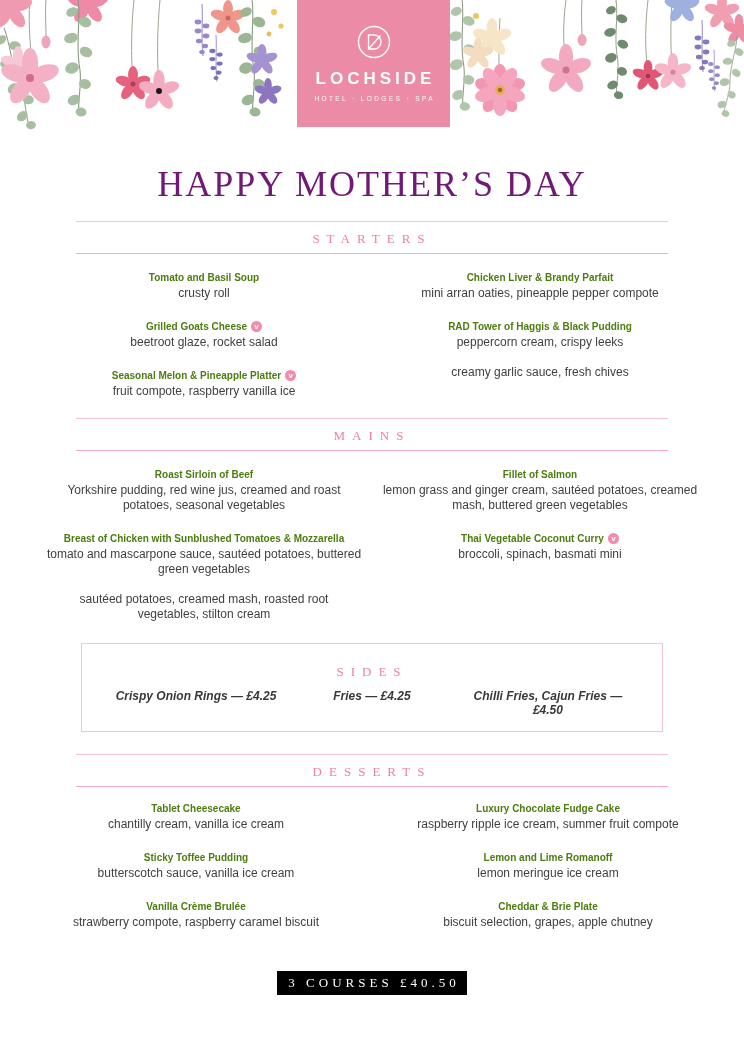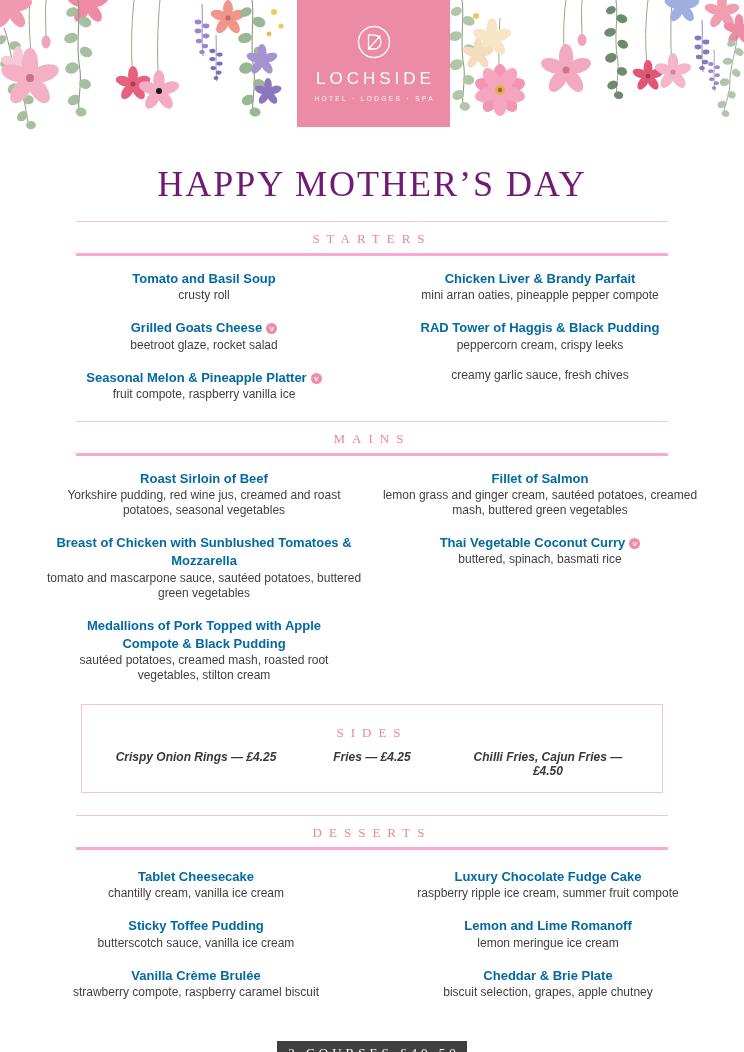"LOCHSIDE" .brand-name { font-weight: normal -> bold }
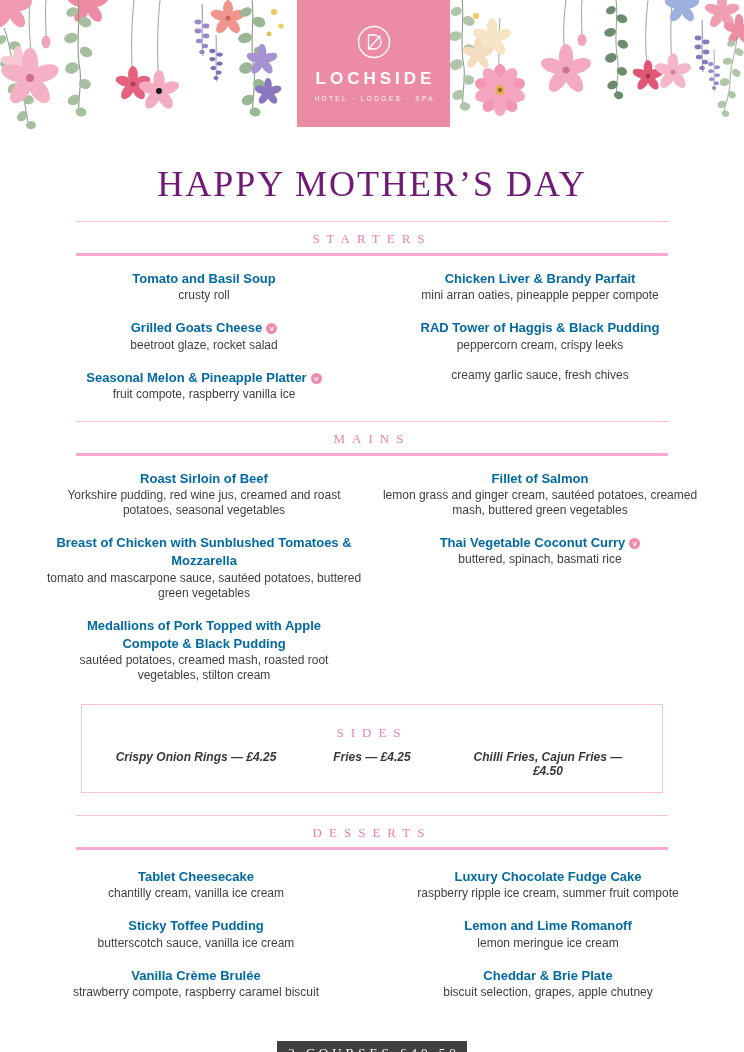"STARTERS" .rule-box { border-bottom: 3px solid #f9a8d4 -> 1px solid #f9a8d4 }
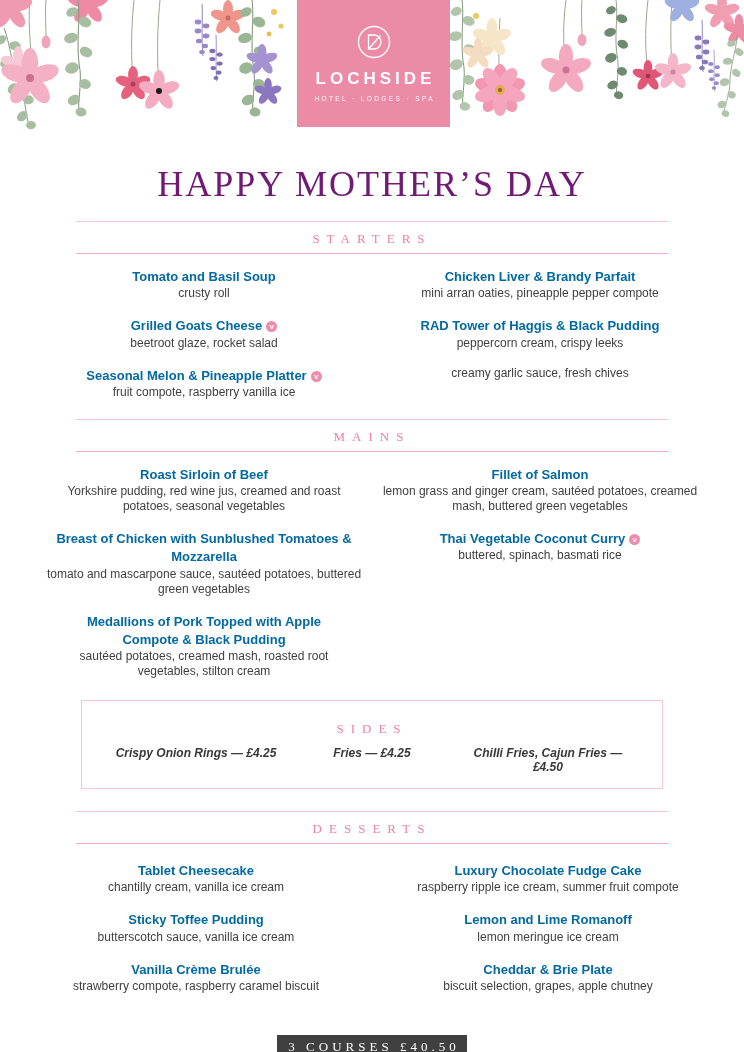"Tomato and Basil Soup" .item-name { color: #0369a1 -> #4d7c0f; font-size: 13px -> 10px }
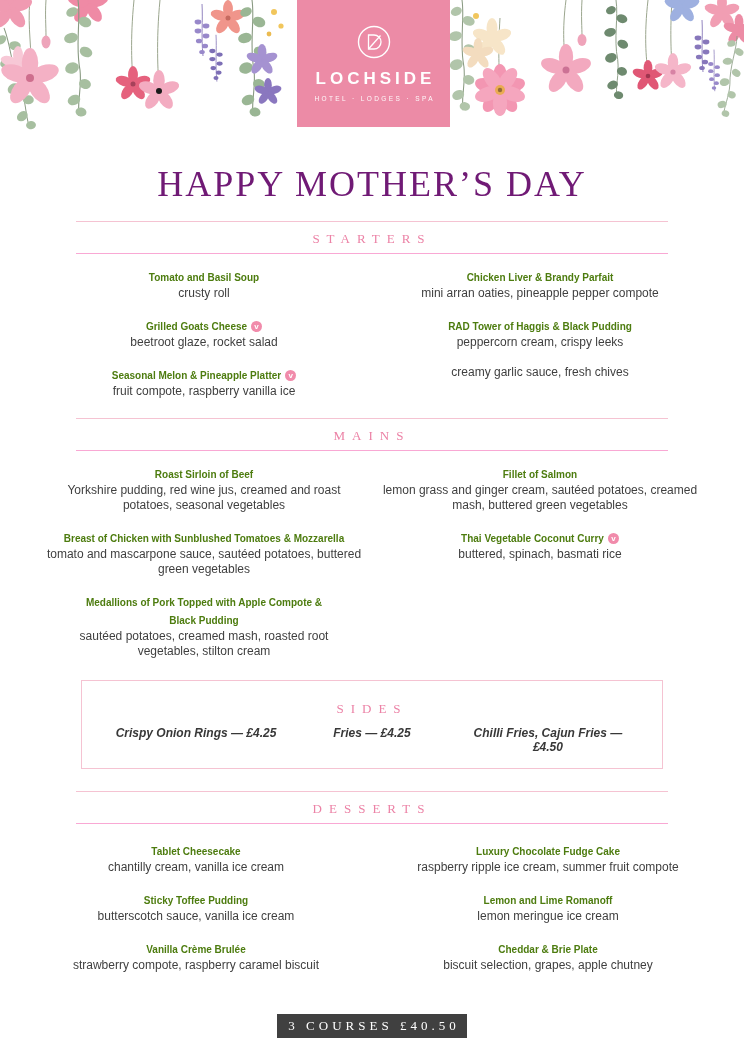"buttered, spinach, basmati rice" div.item-desc { text: buttered, spinach, basmati rice -> broccoli, spinach, basmati mini }
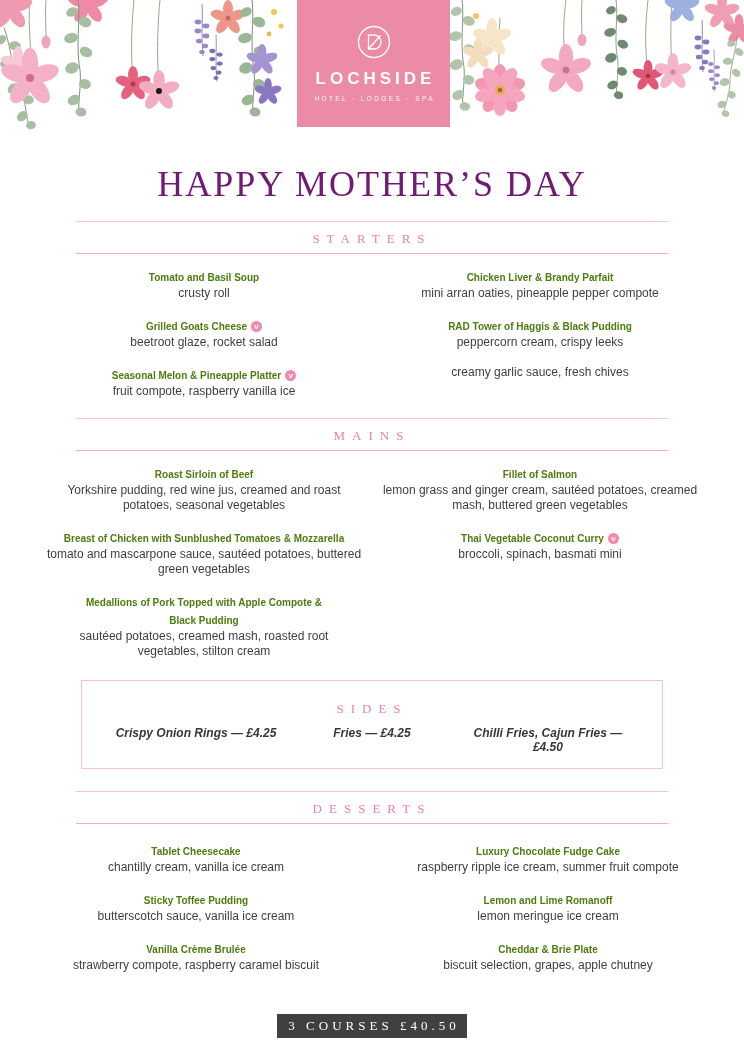"Medallions of Pork Topped with" div { html: <div><span>Medallions of Pork Topped with Apple Compote &amp; Black Pudding</span></div> -> none }
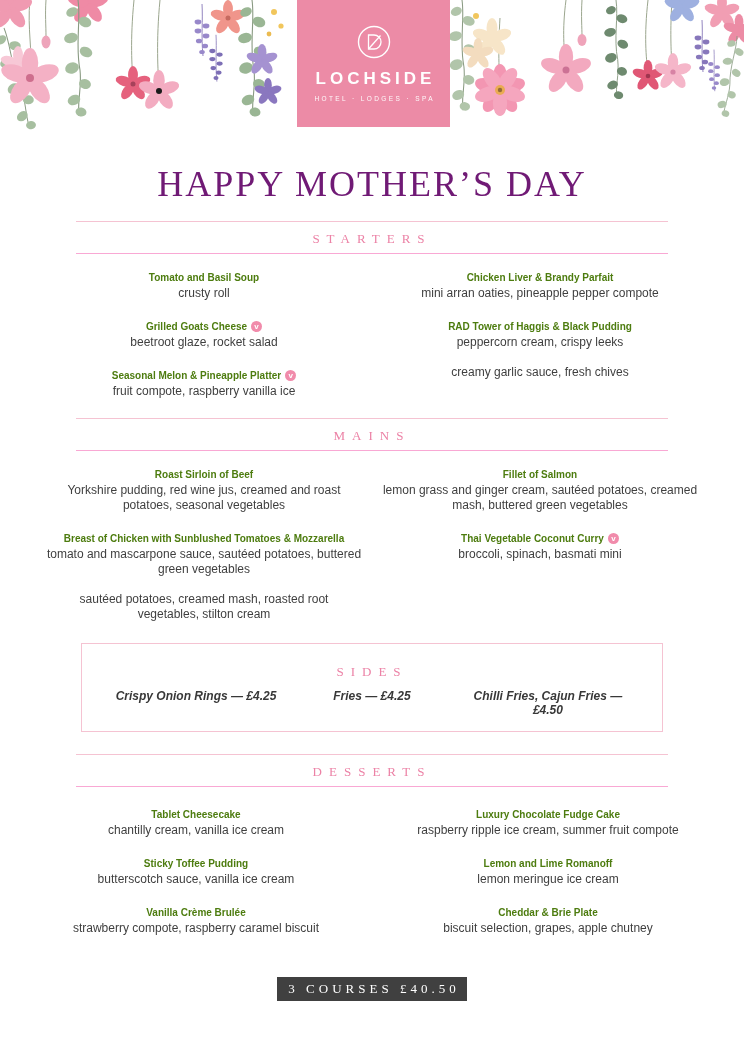"Tablet Cheesecake" div.two-col { margin-top: 17px -> 11px }
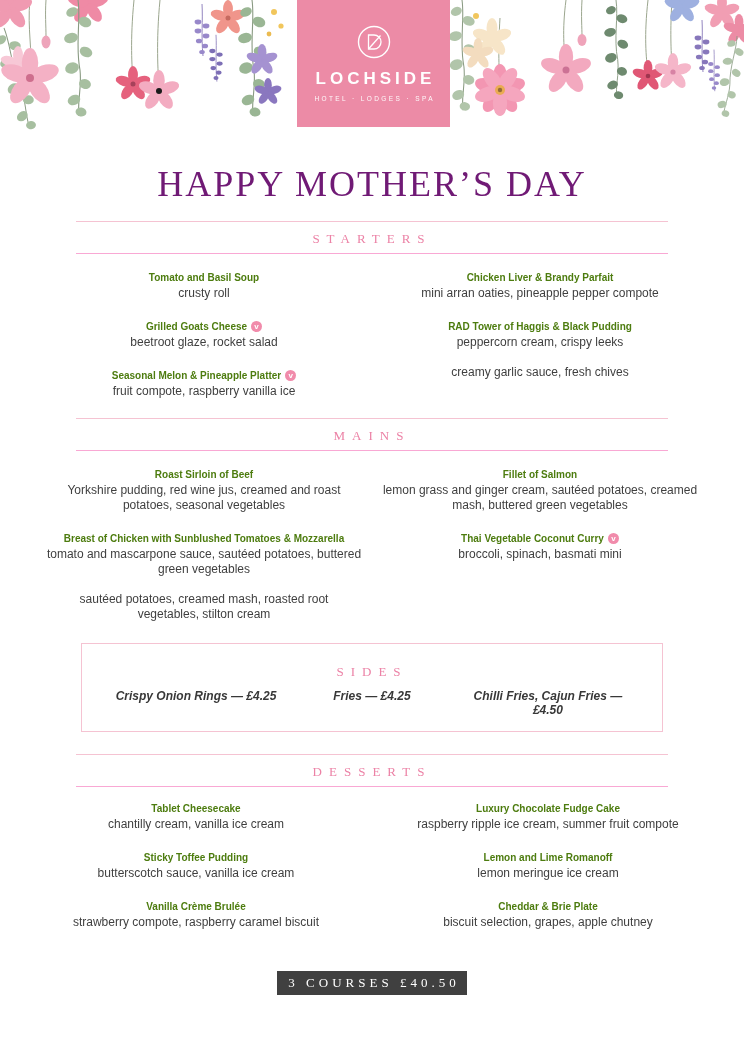"3 COURSES £40.50" .banner { background: #404040 -> #000000 }
